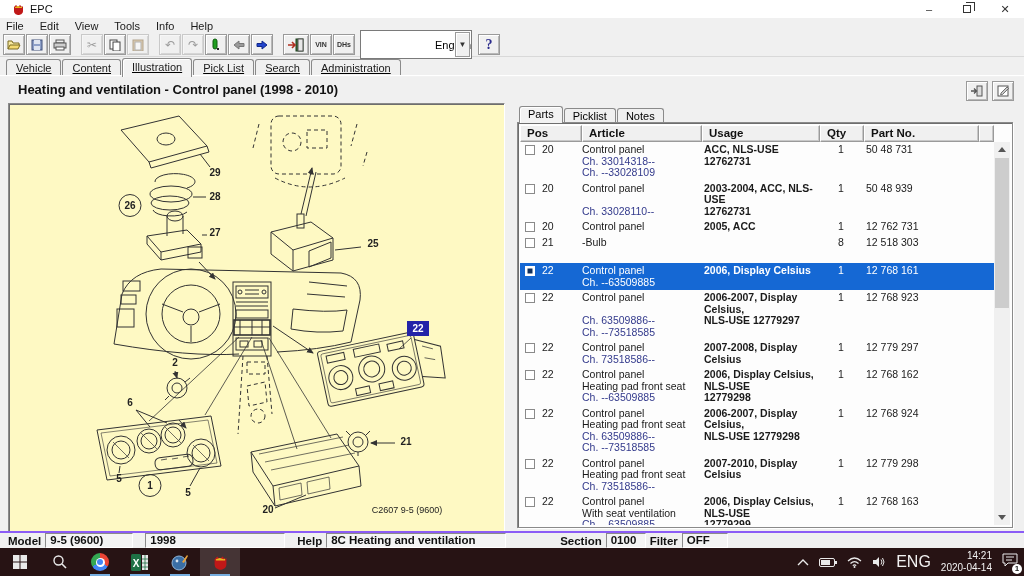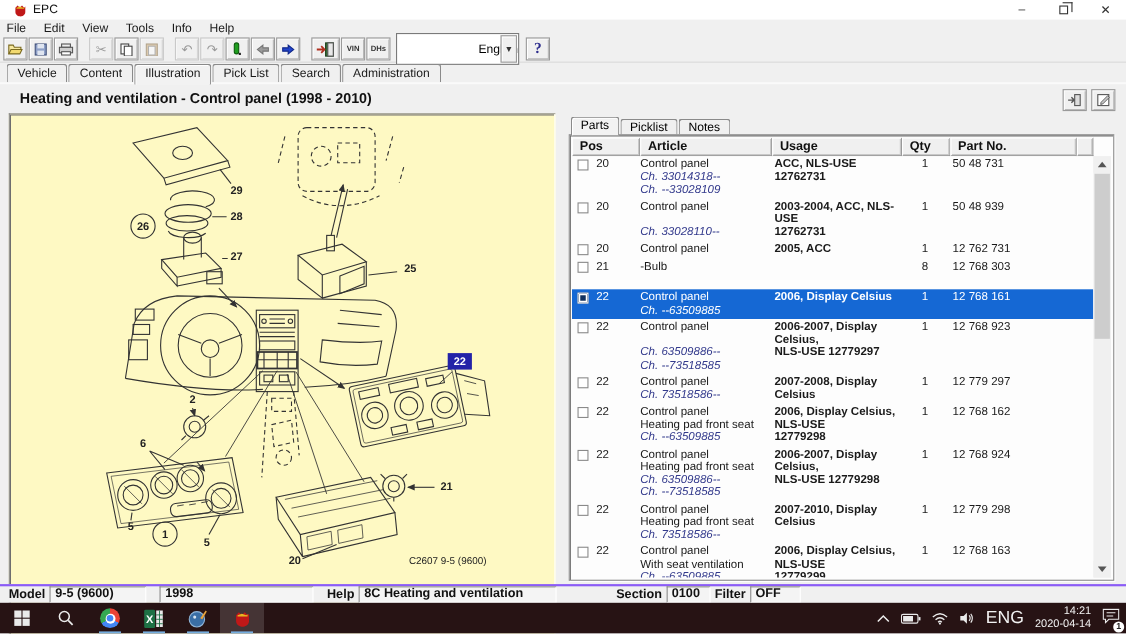"Vehicle" .tabrow { align-items: flex-start -> center; text-decoration: none -> underline }
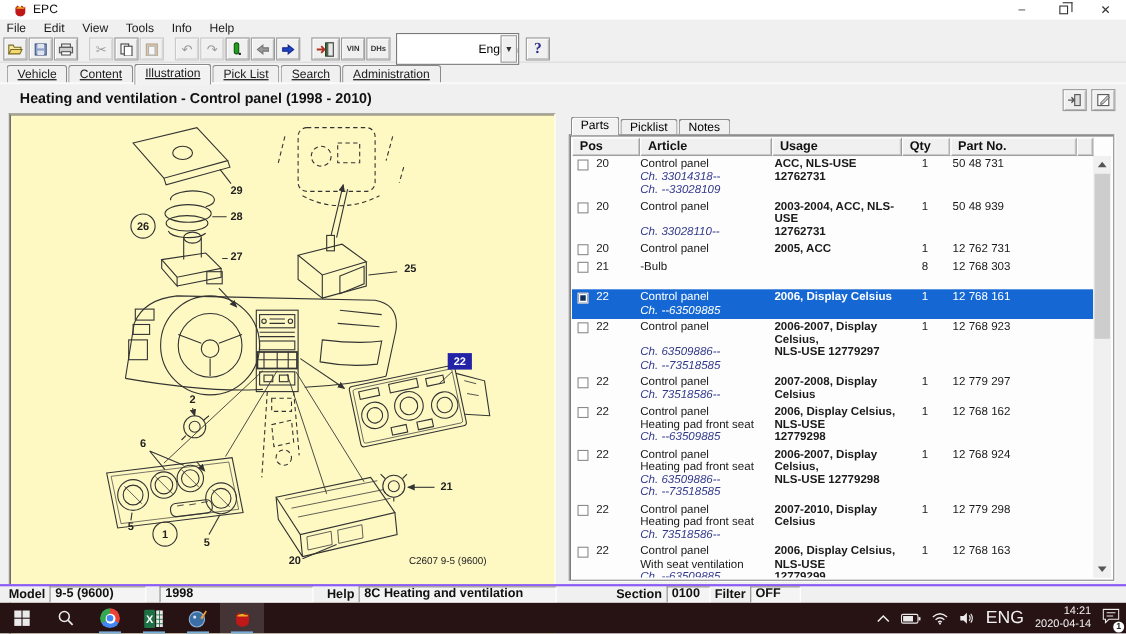"Ch. 33014318--" .ch { font-style: italic -> none }
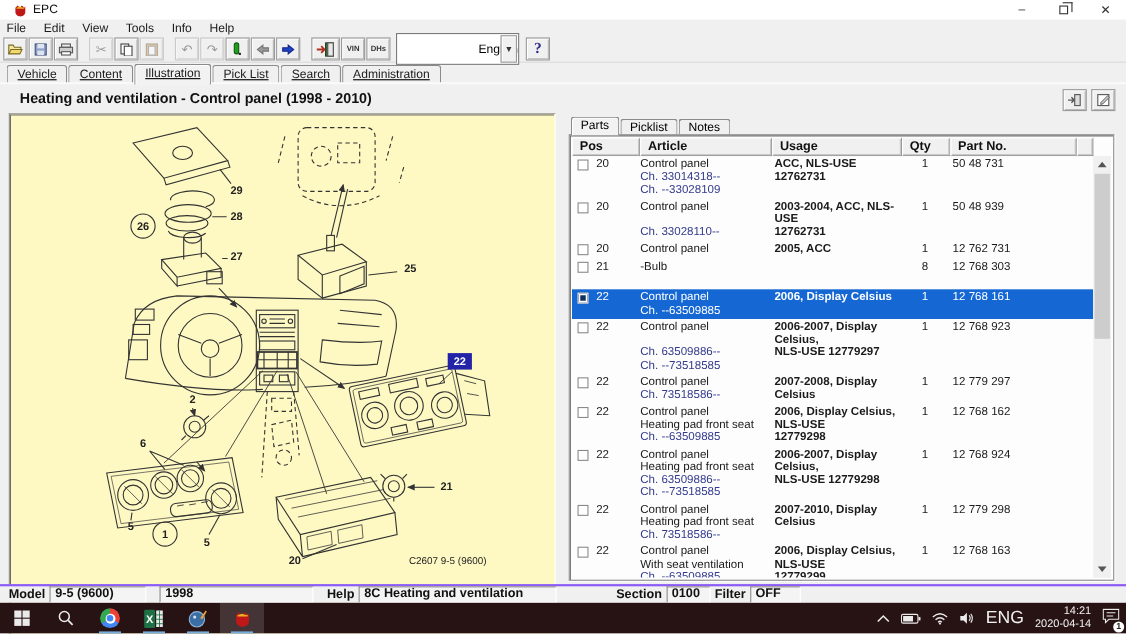"12 768 303" div.c-part { text: 12 768 303 -> 12 518 303 }
